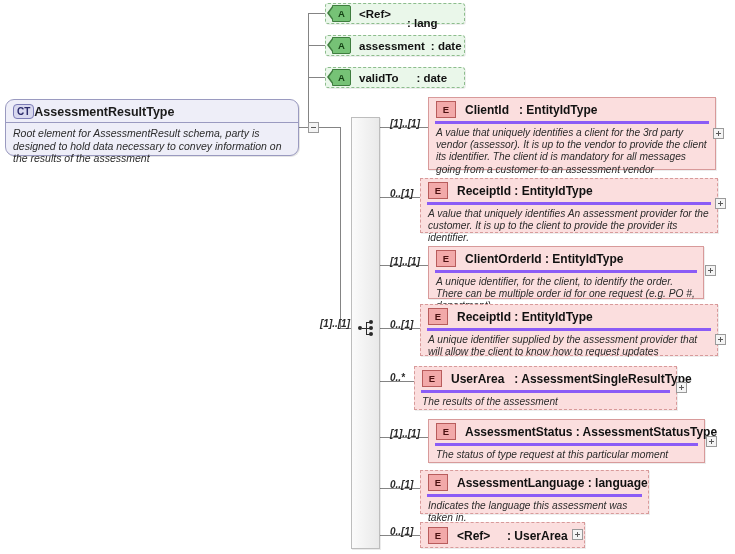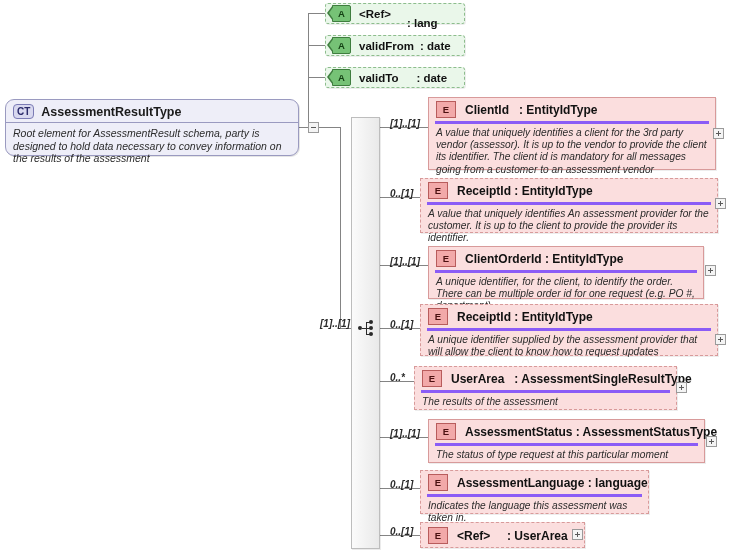"validFrom" span.attr-name { text: validFrom -> assessment }
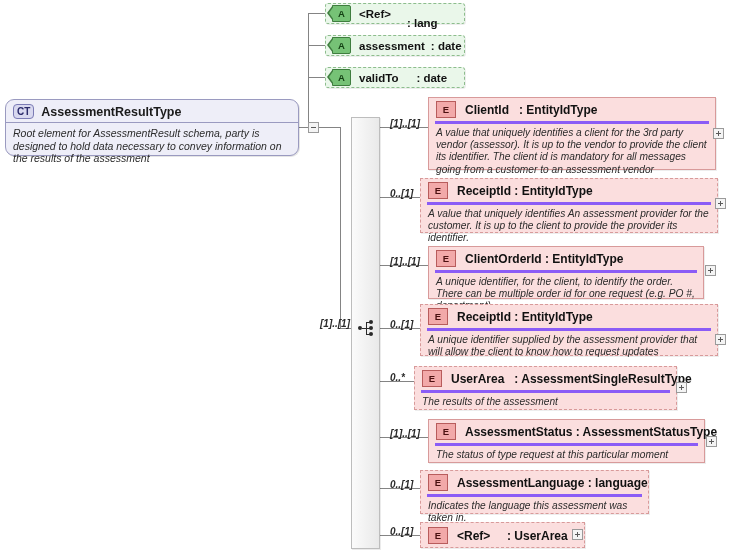"CT" .ct-head { gap: 7px -> none }
